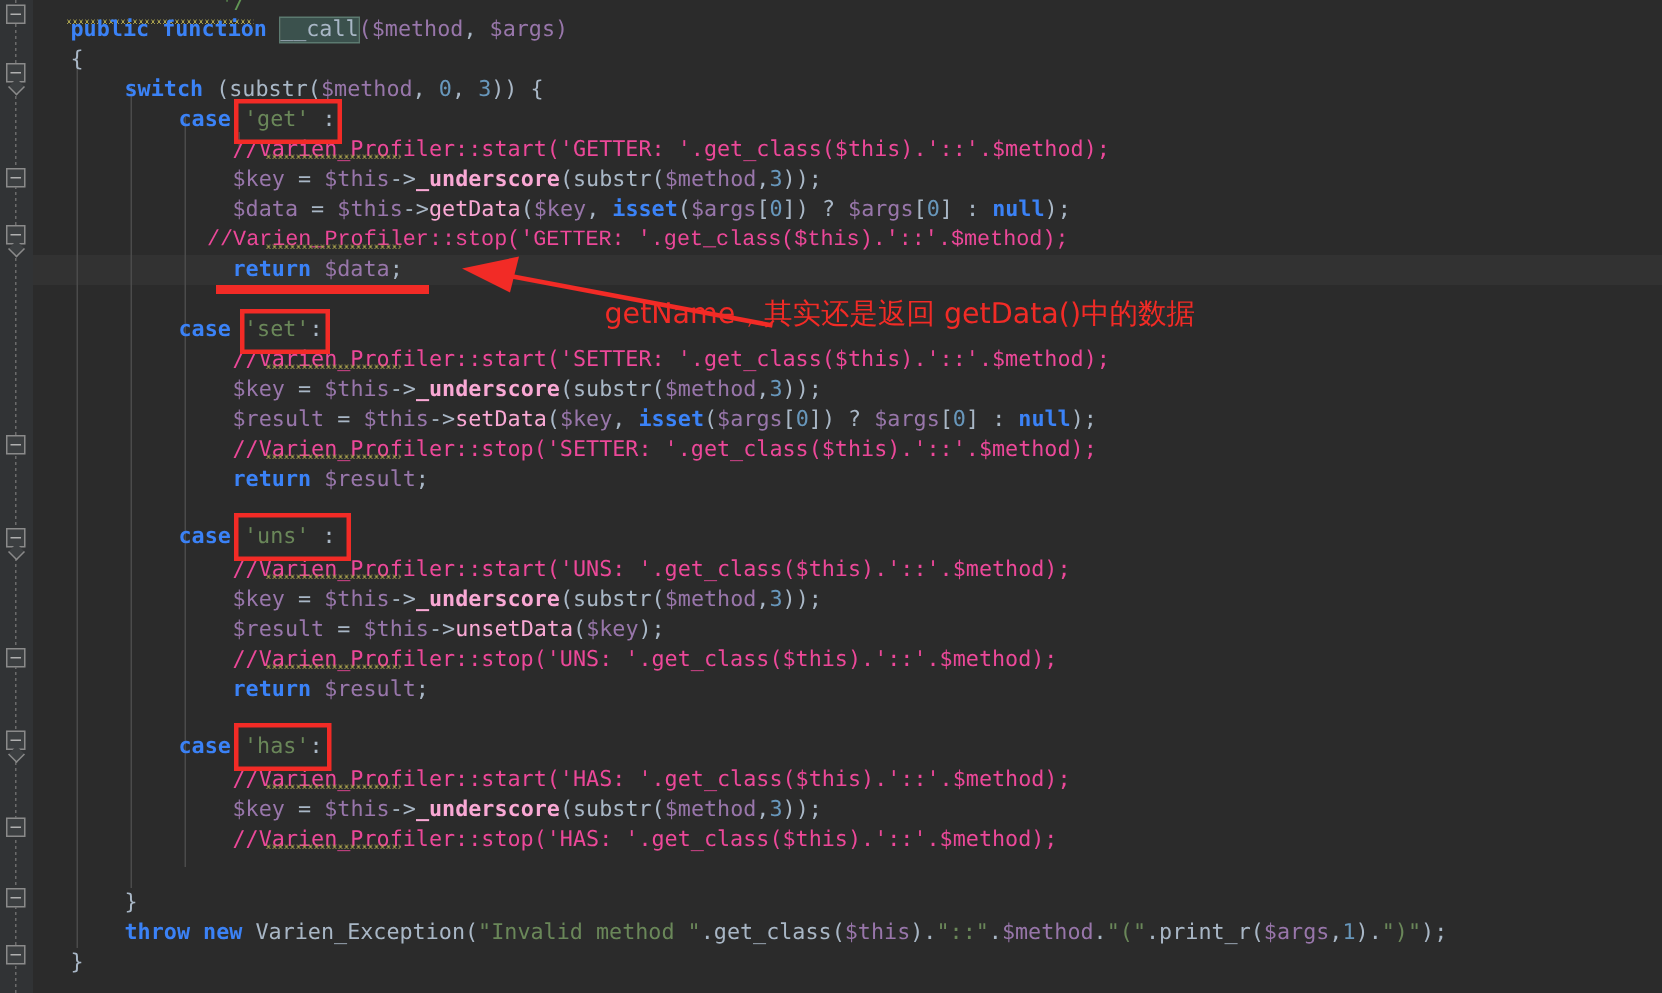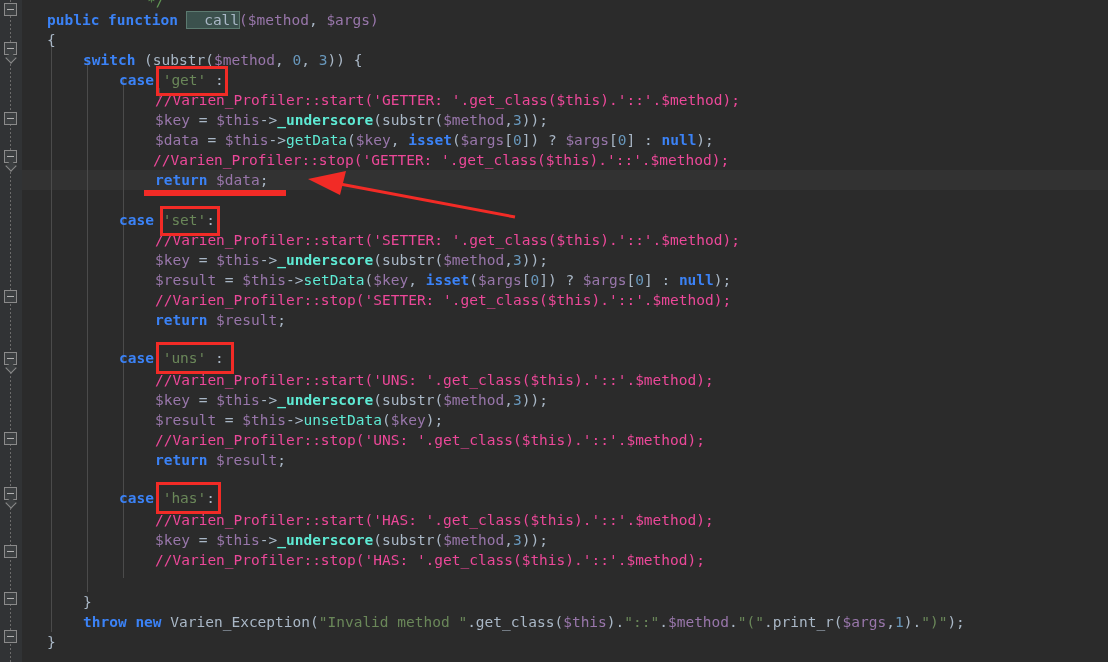"_underscore" .fn { color: #5eead4 -> #f9a8d4 }
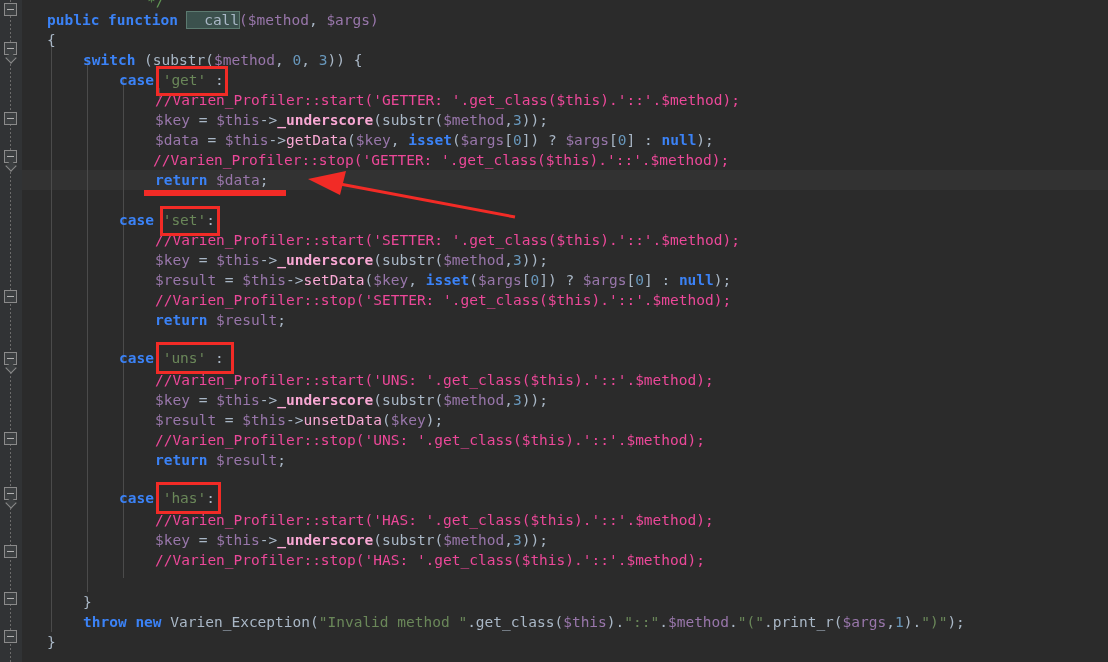"//Varien_Profiler::stop('GETTER:" div.line { font-family: none -> Liberation Mono, monospace; left: 131px -> 116px }
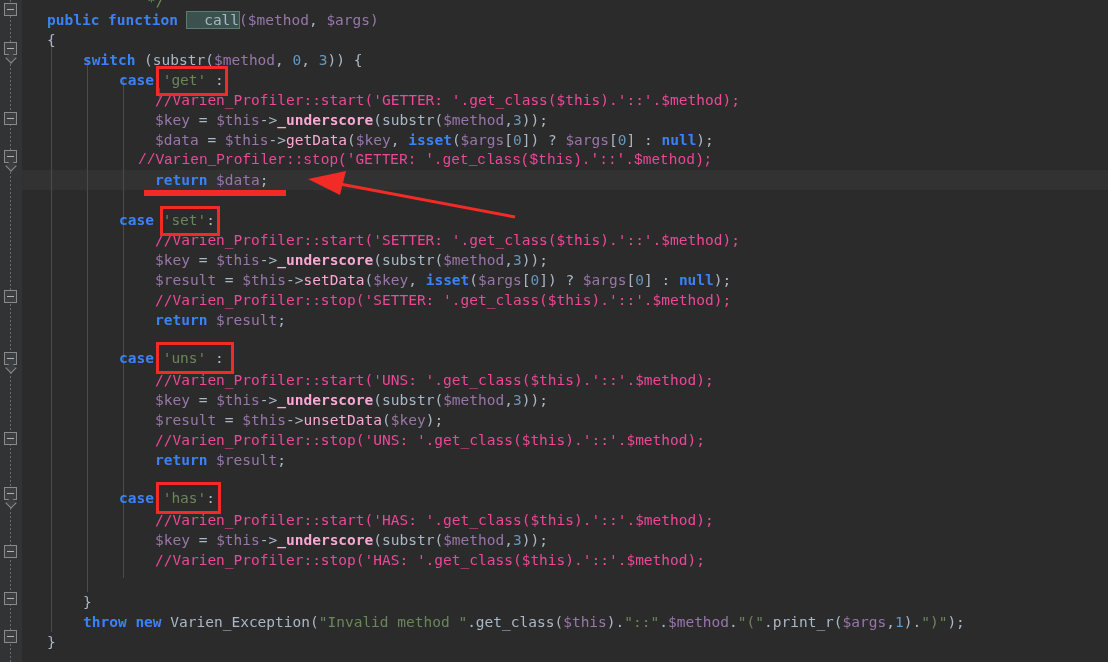"getName，其实还是返回 getData()中的数据" div { html: none -> <div>getName，其实还是返回 getData()中的数据</div> }
